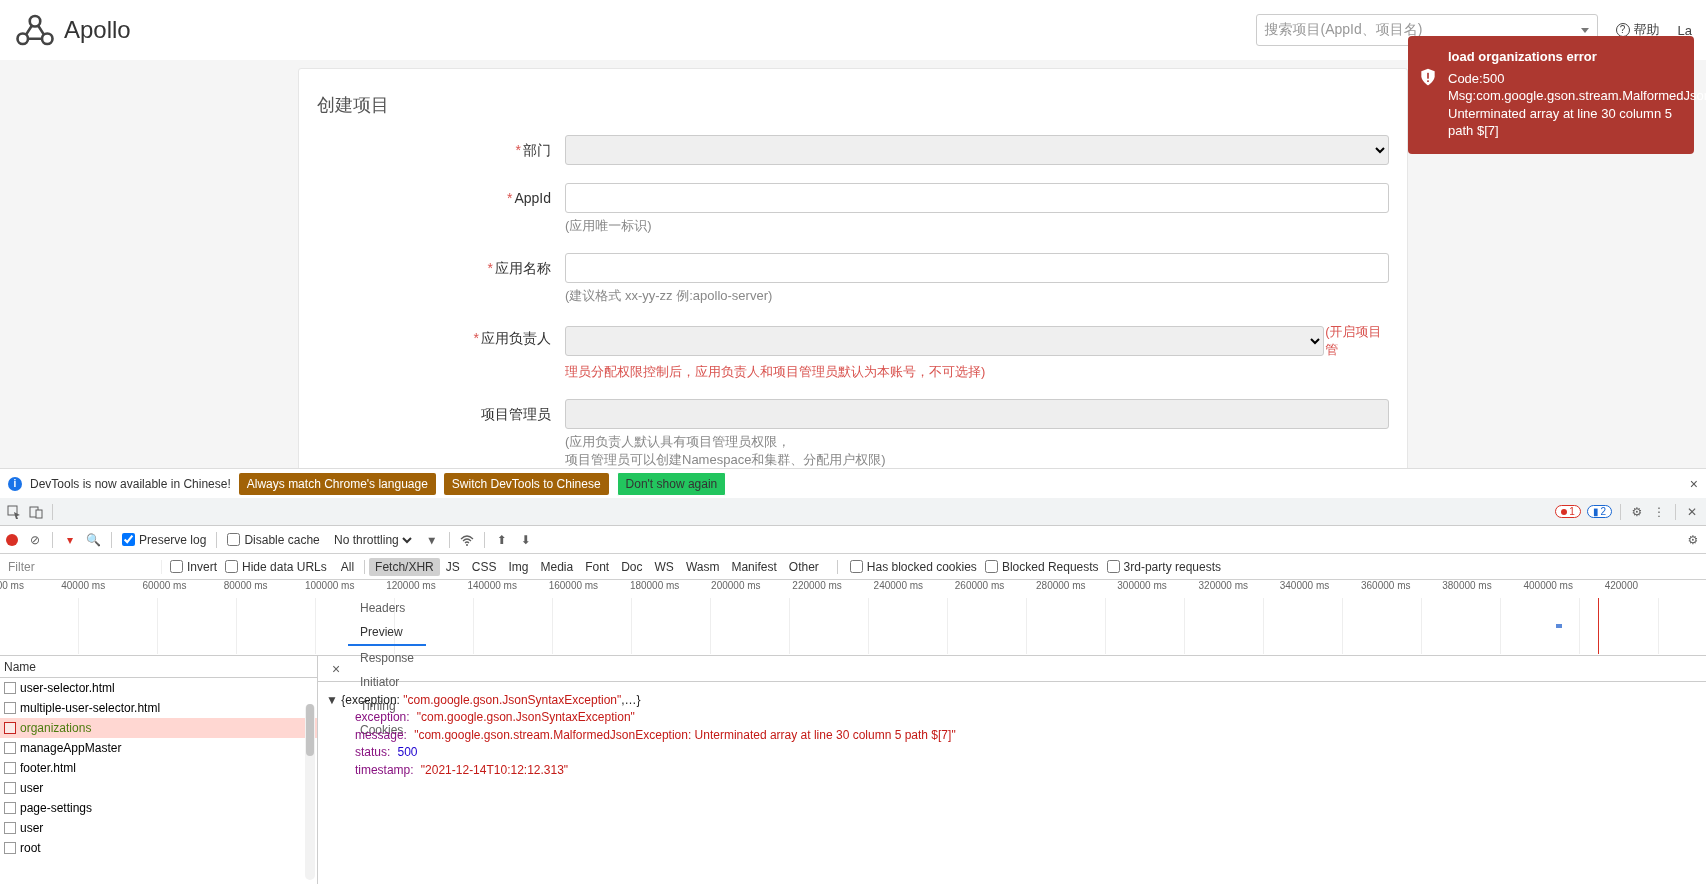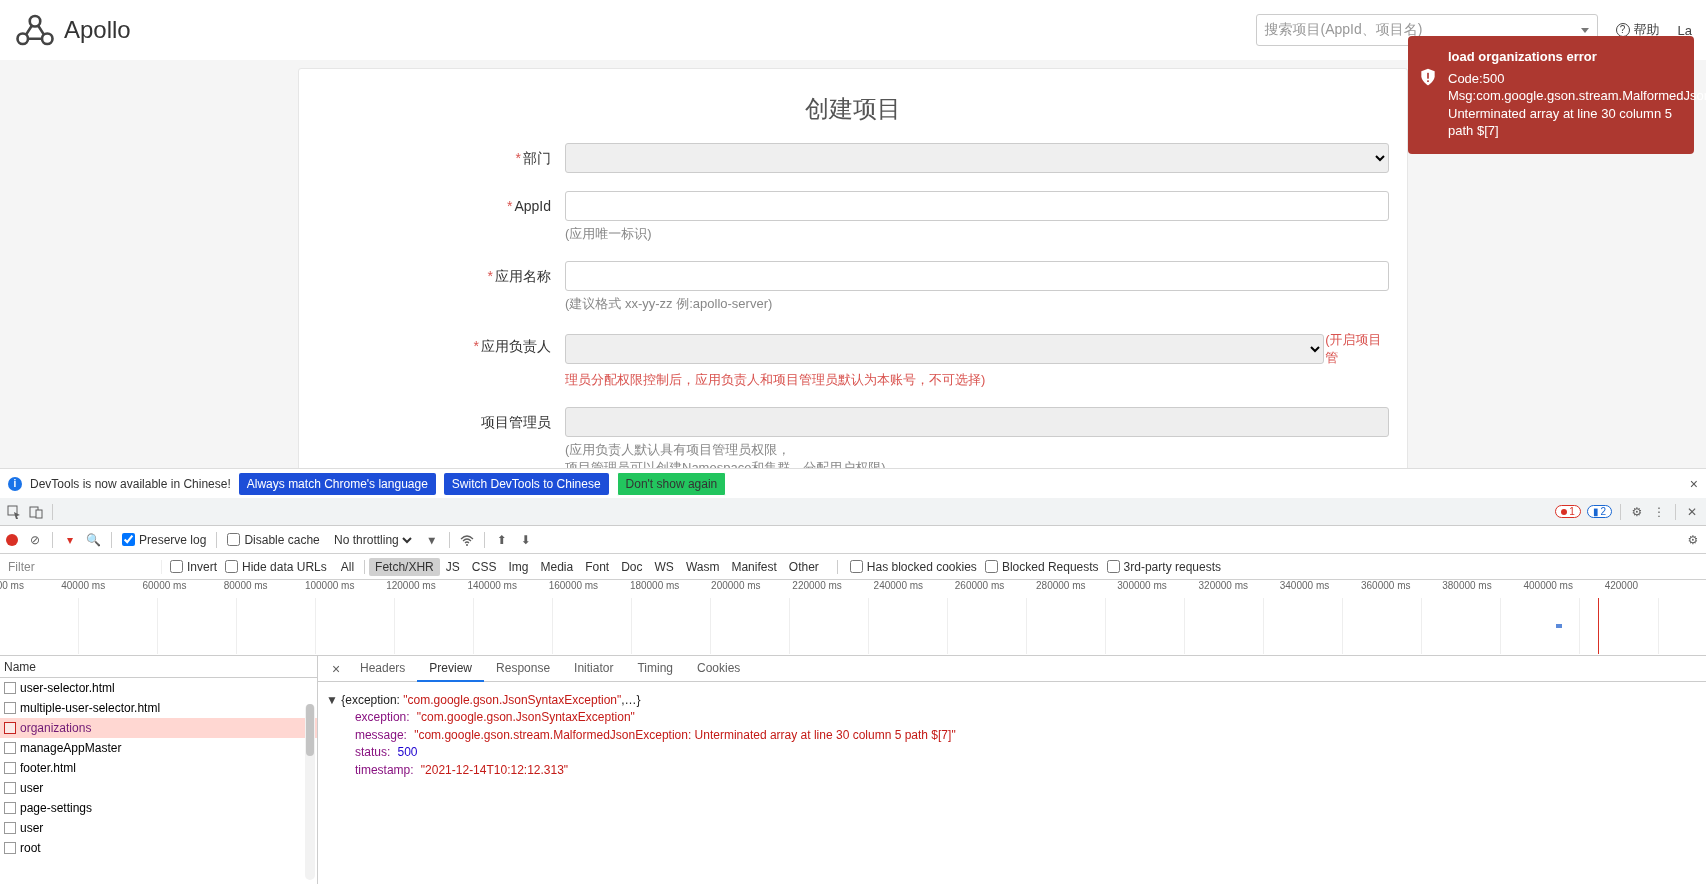"创建项目" .card-title { font-size: 24px -> 18px; text-align: center -> none }
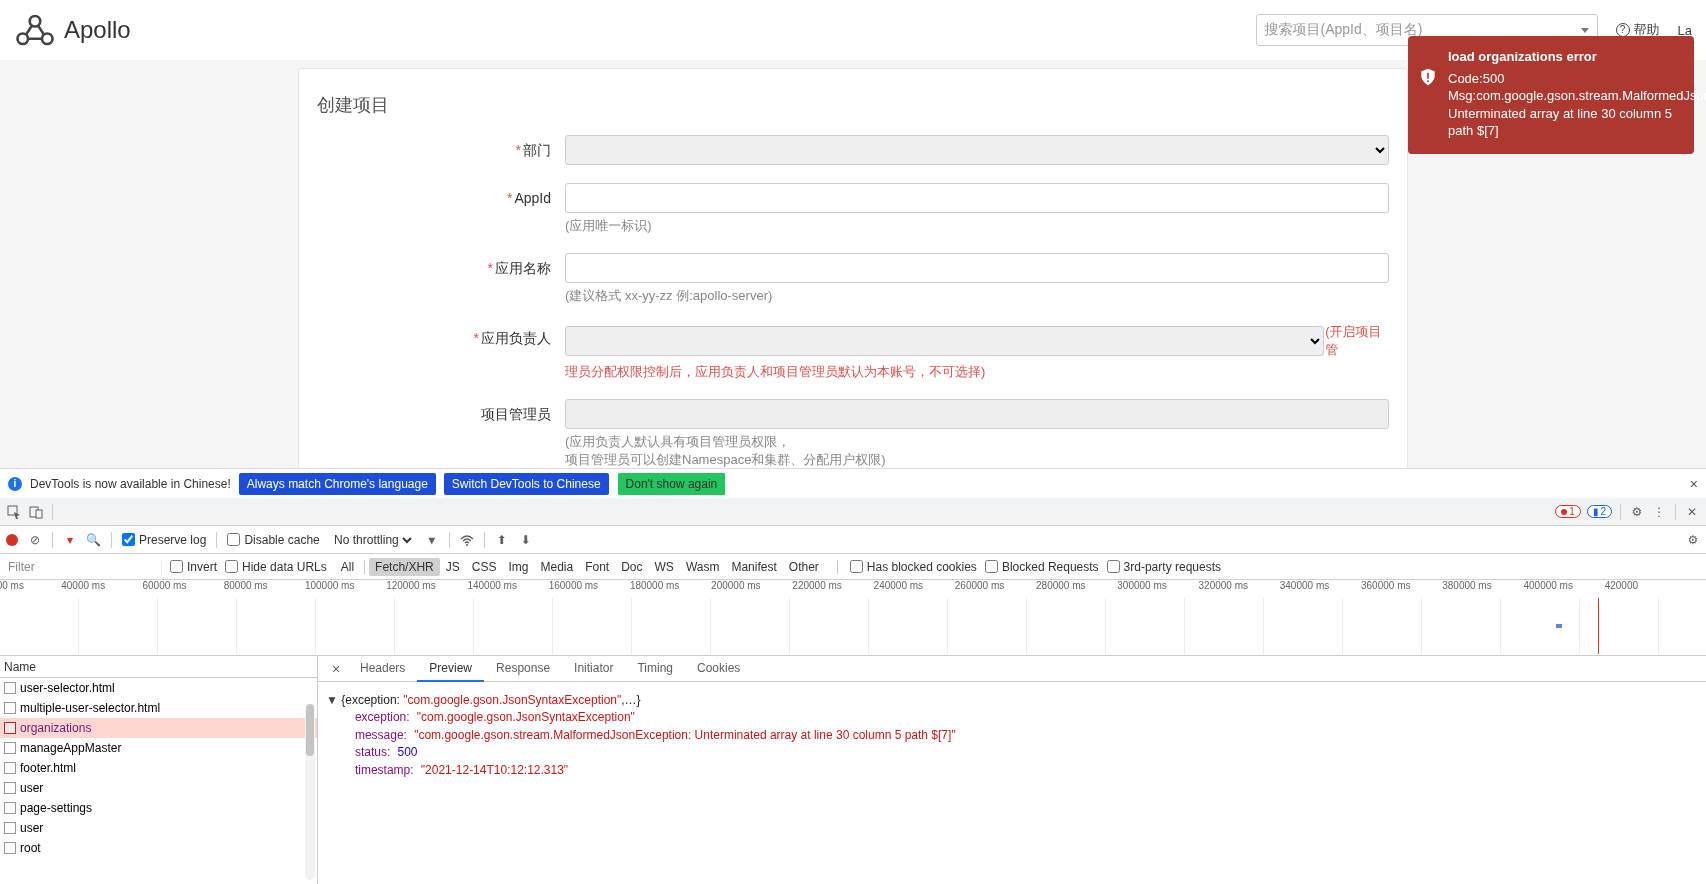"Always match Chrome's language" .banner-btn.blue { background: #1d4ed8 -> #a16207 }
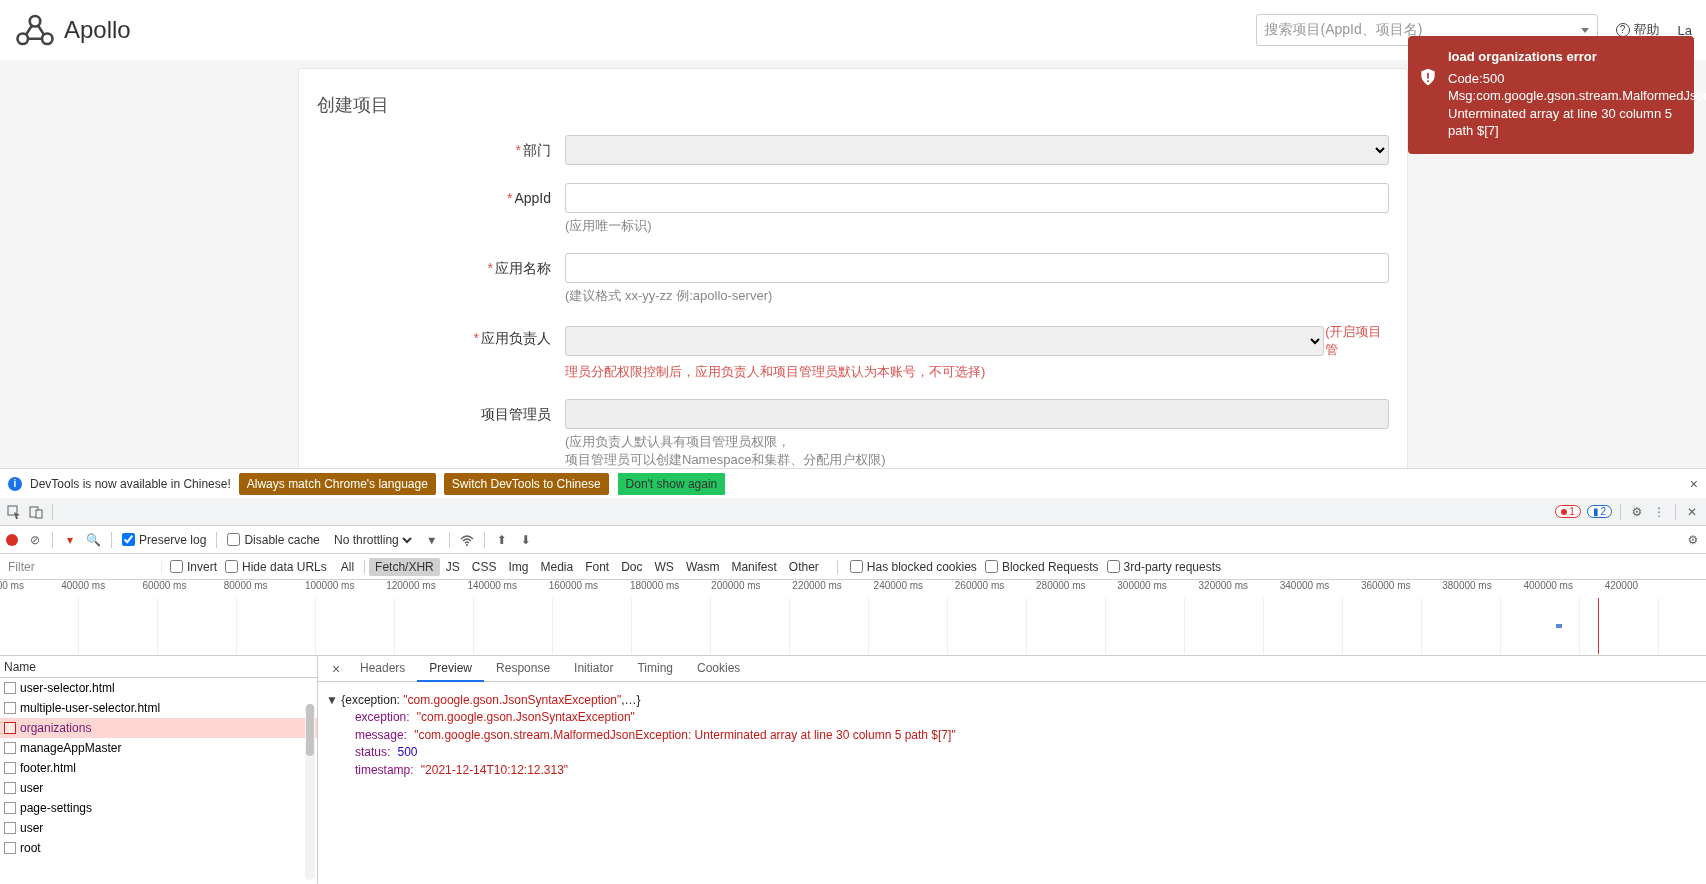"Headers" div { flex-direction: none -> column }
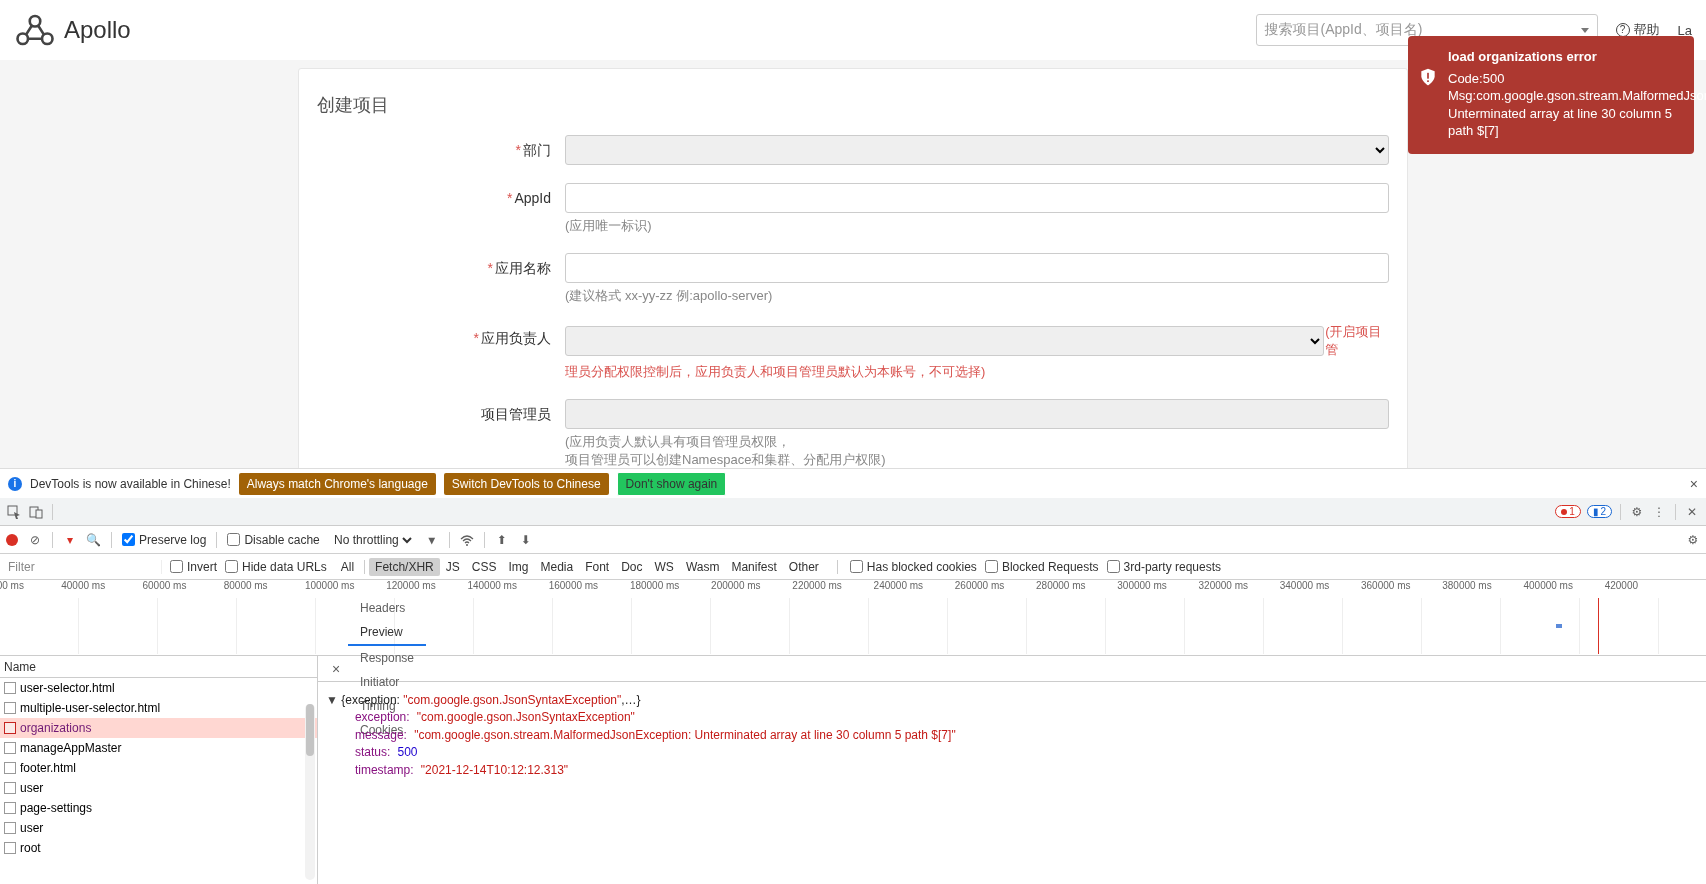"organizations" .req-item.sel { color: #701a75 -> #4d7c0f }
